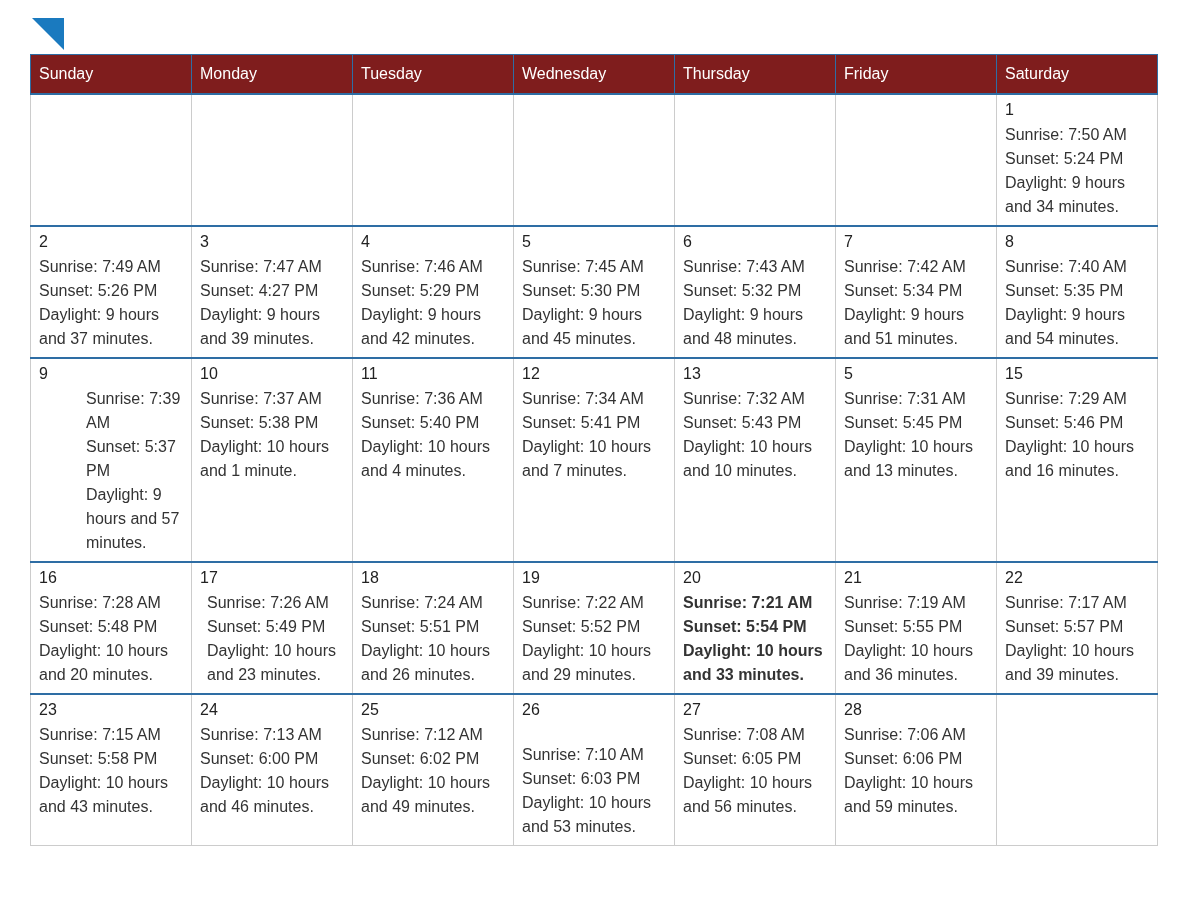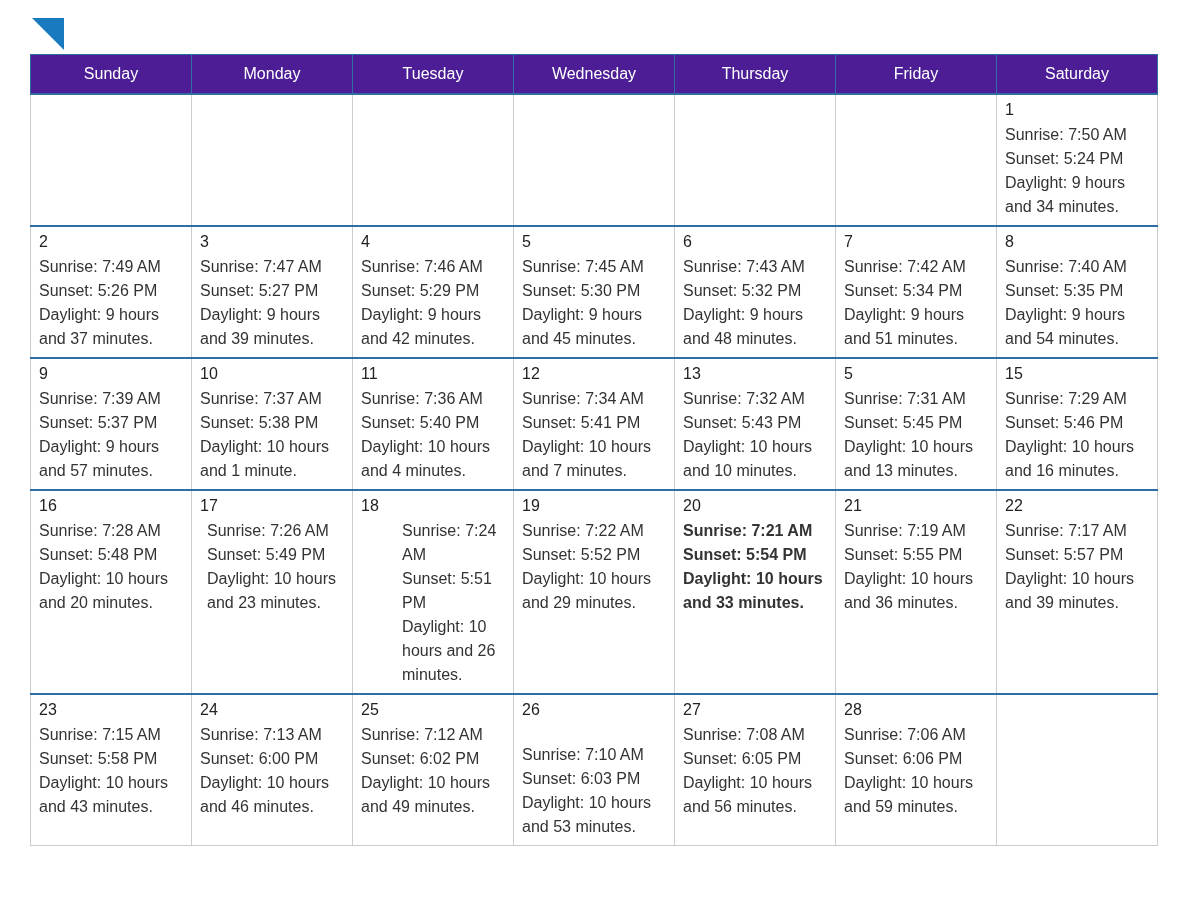"Sunday" .calendar th { background-color: #4c1d95 -> #7f1d1d; text-align: center -> left }
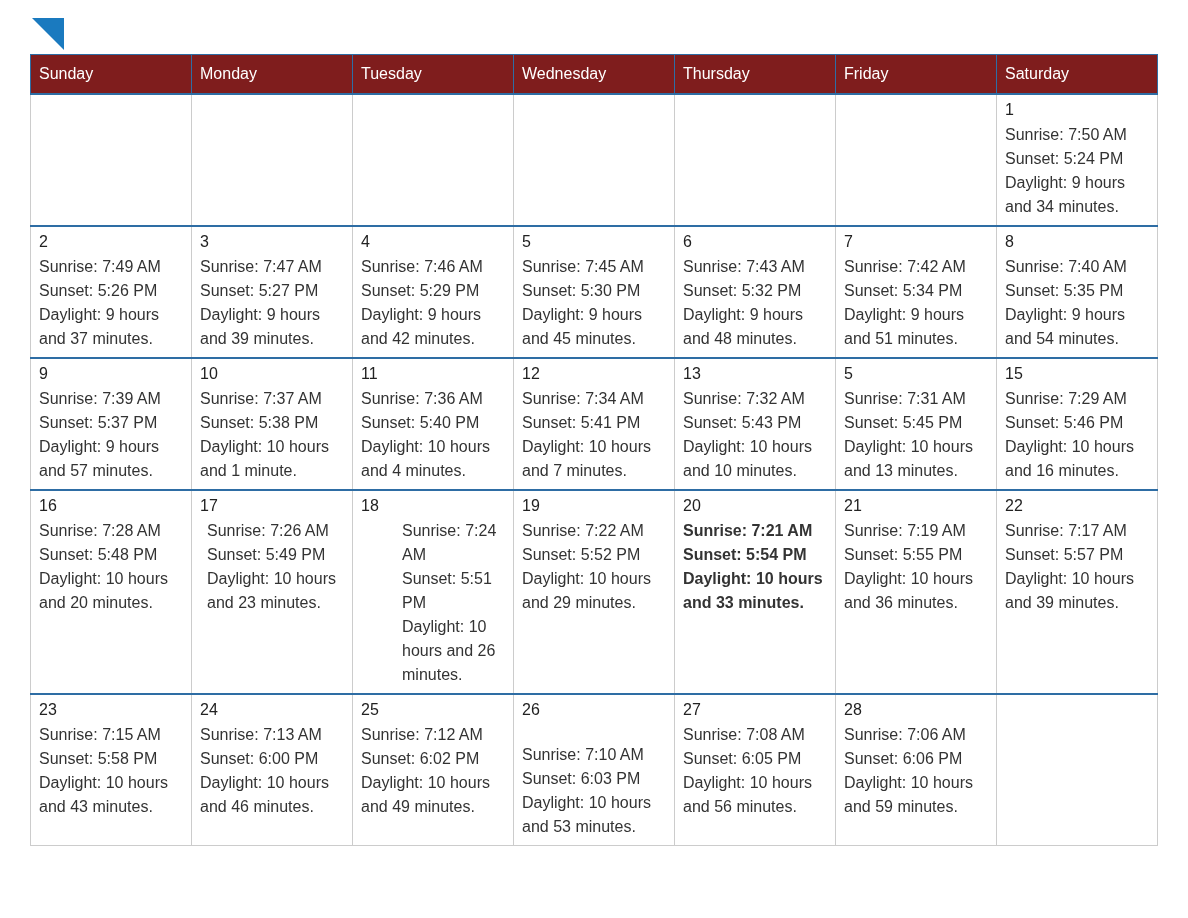"Sunrise: 7:47 AM" div.day-info { text: 5:27 -> 4:27 }
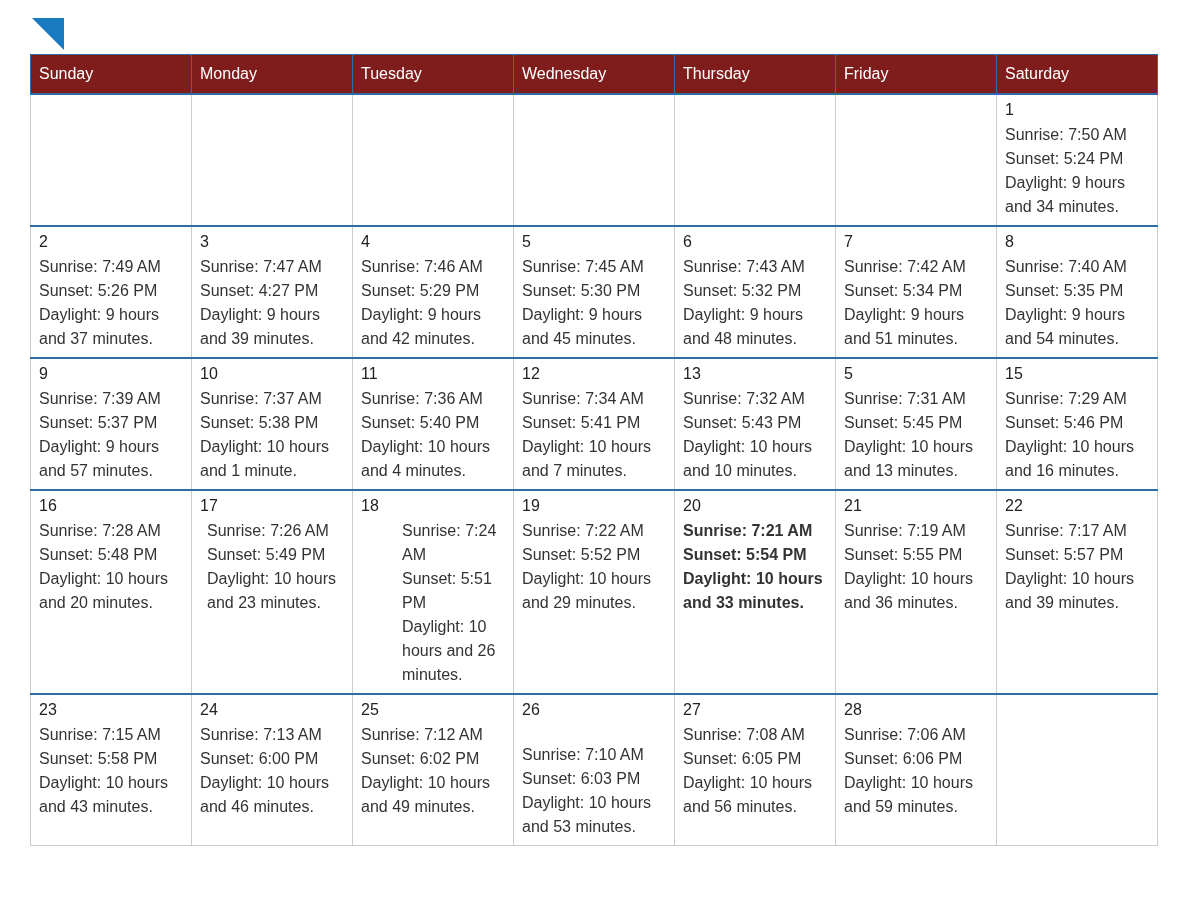"Sunrise: 7:39 AM" div.day-info { margin-left: none -> 47px }
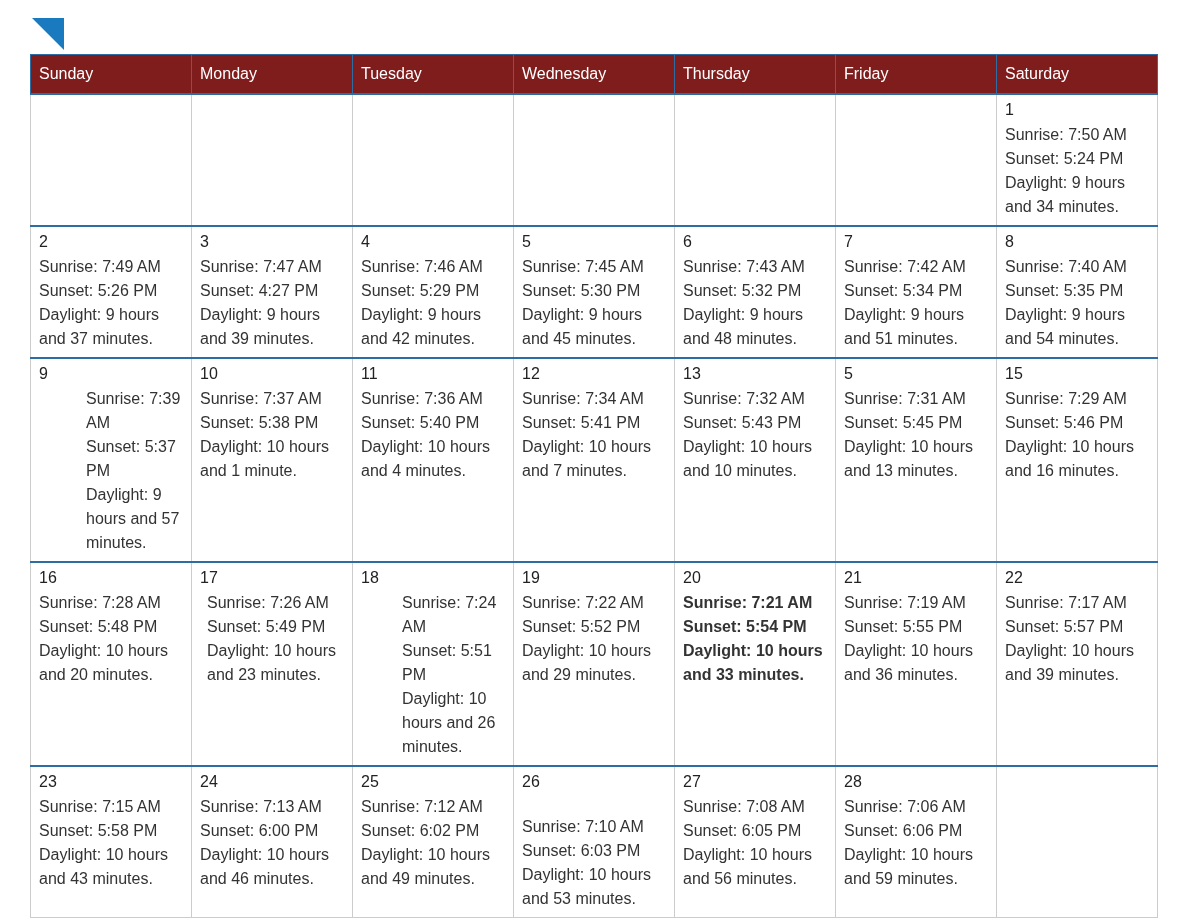"Sunrise: 7:24 AM" div.day-info { margin-left: 41px -> none }
